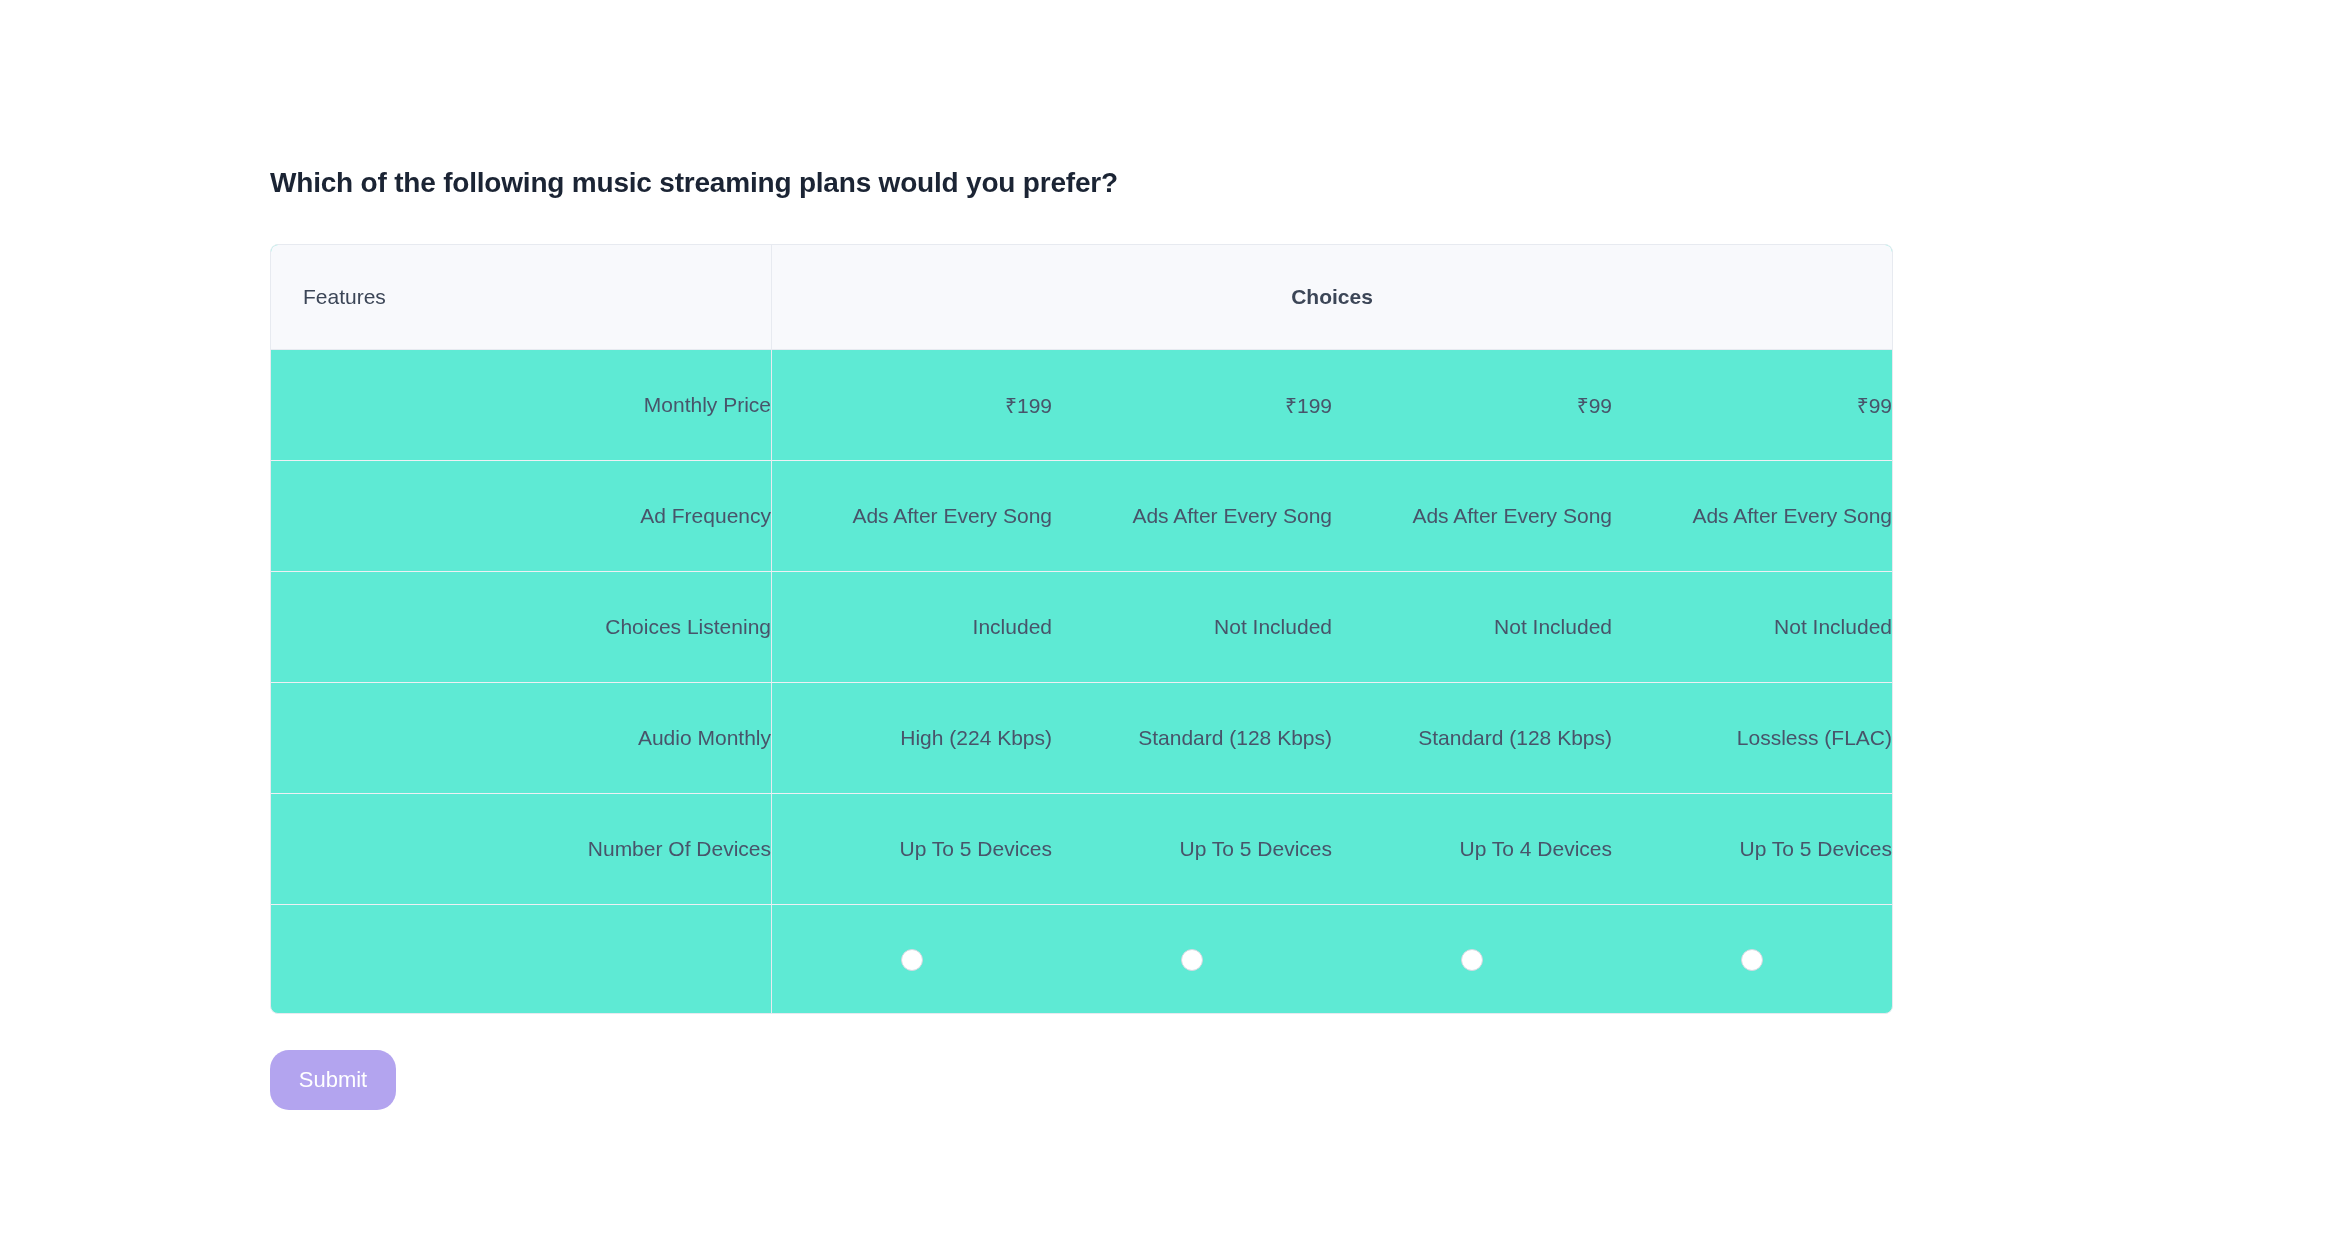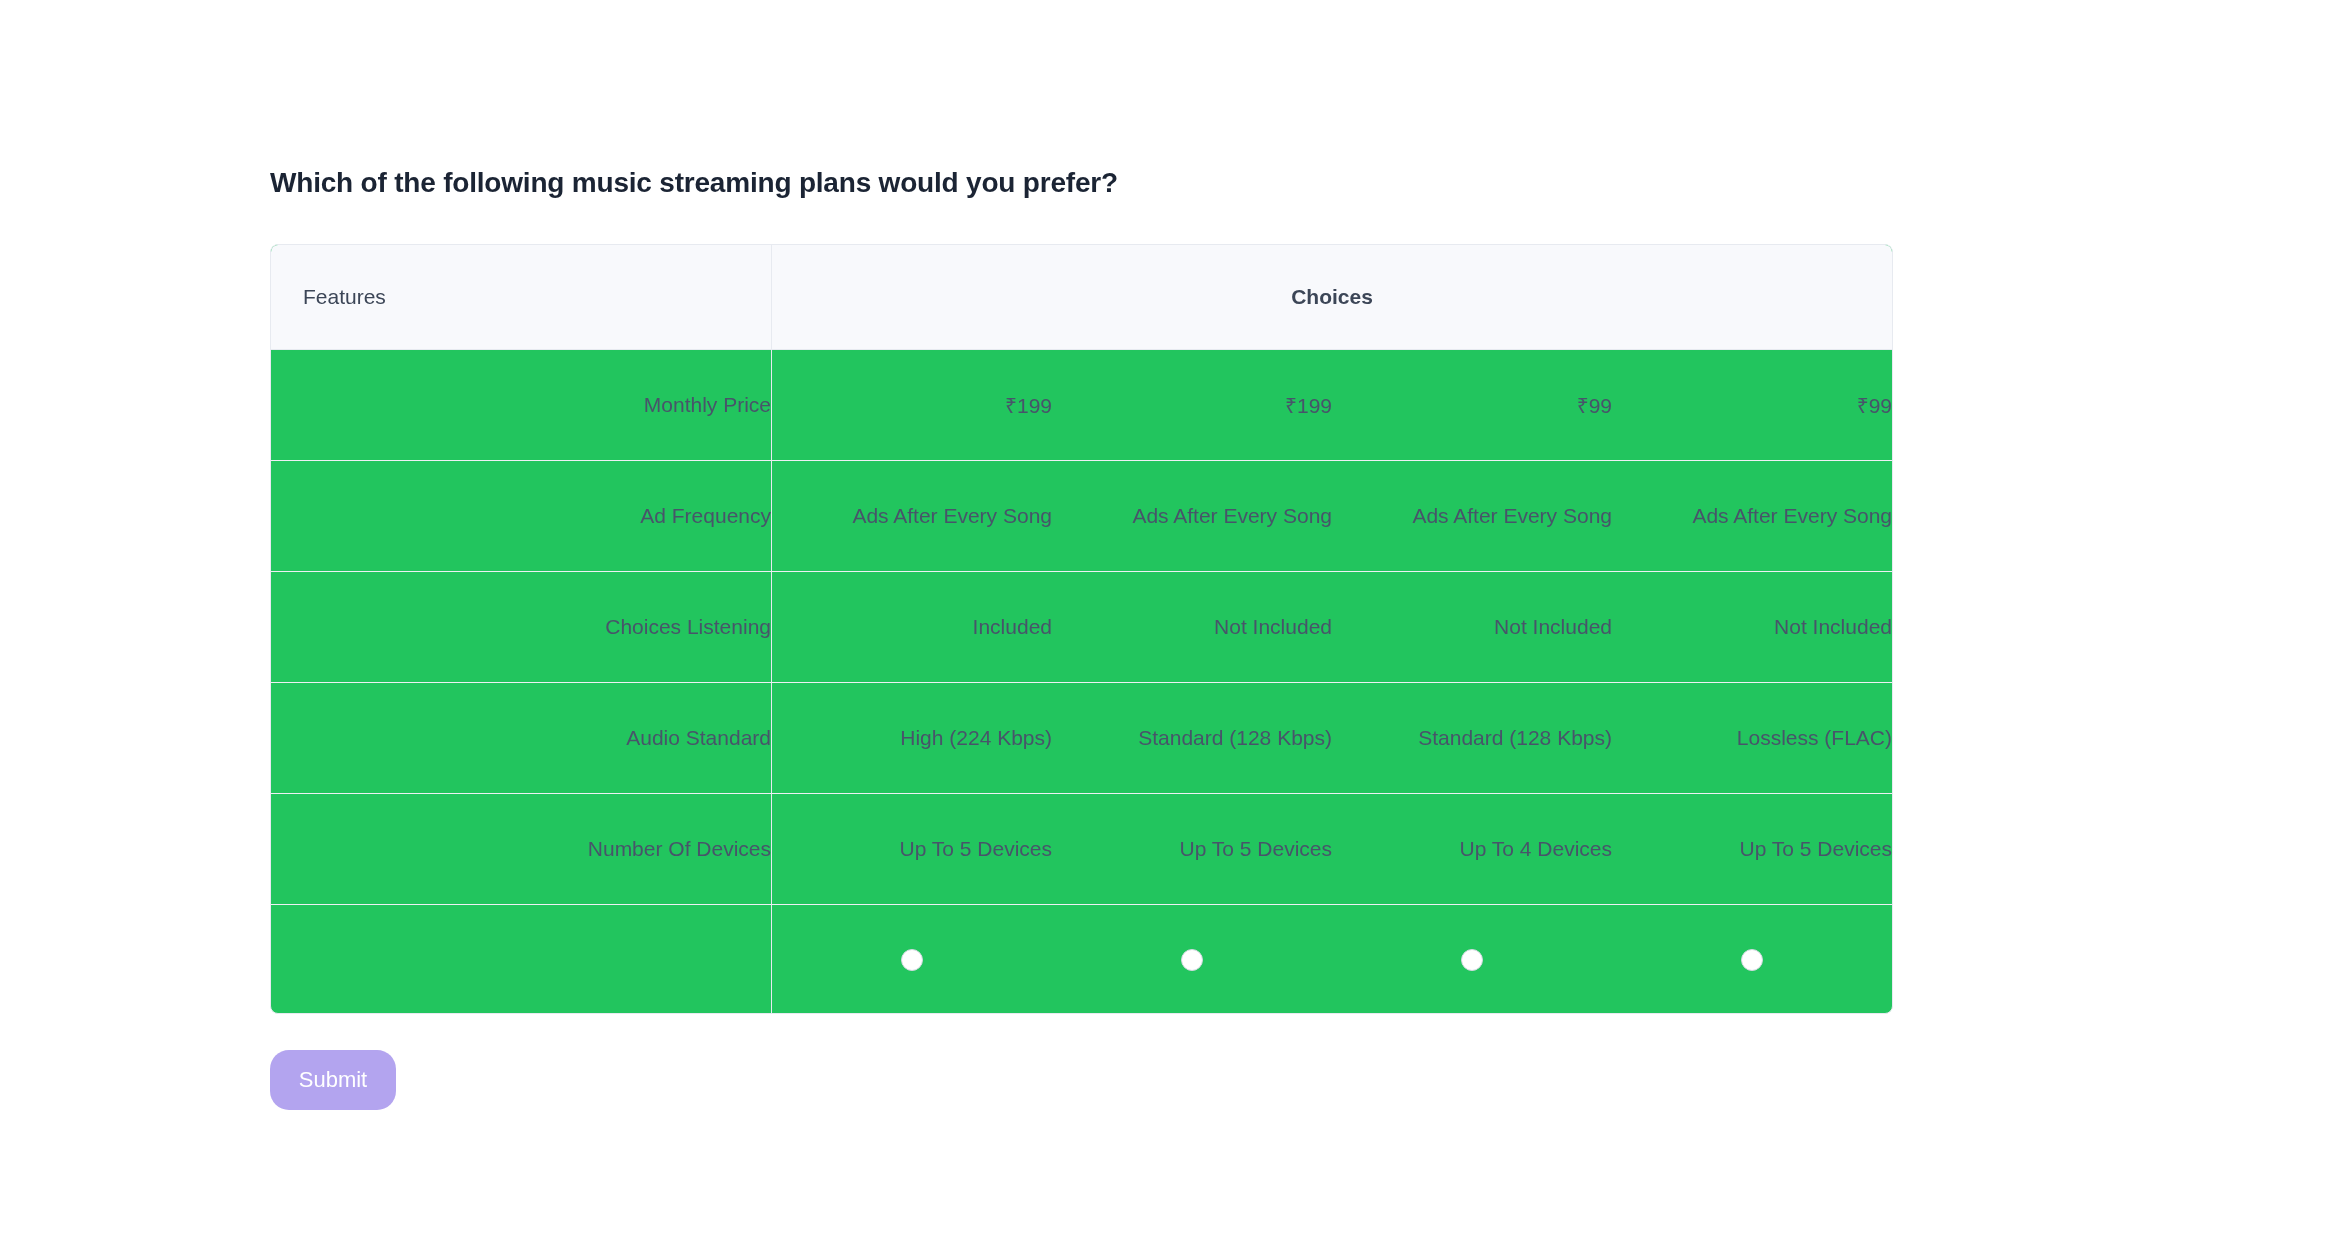"Features" table.matrix { background: #22c55e -> #5eead4 }
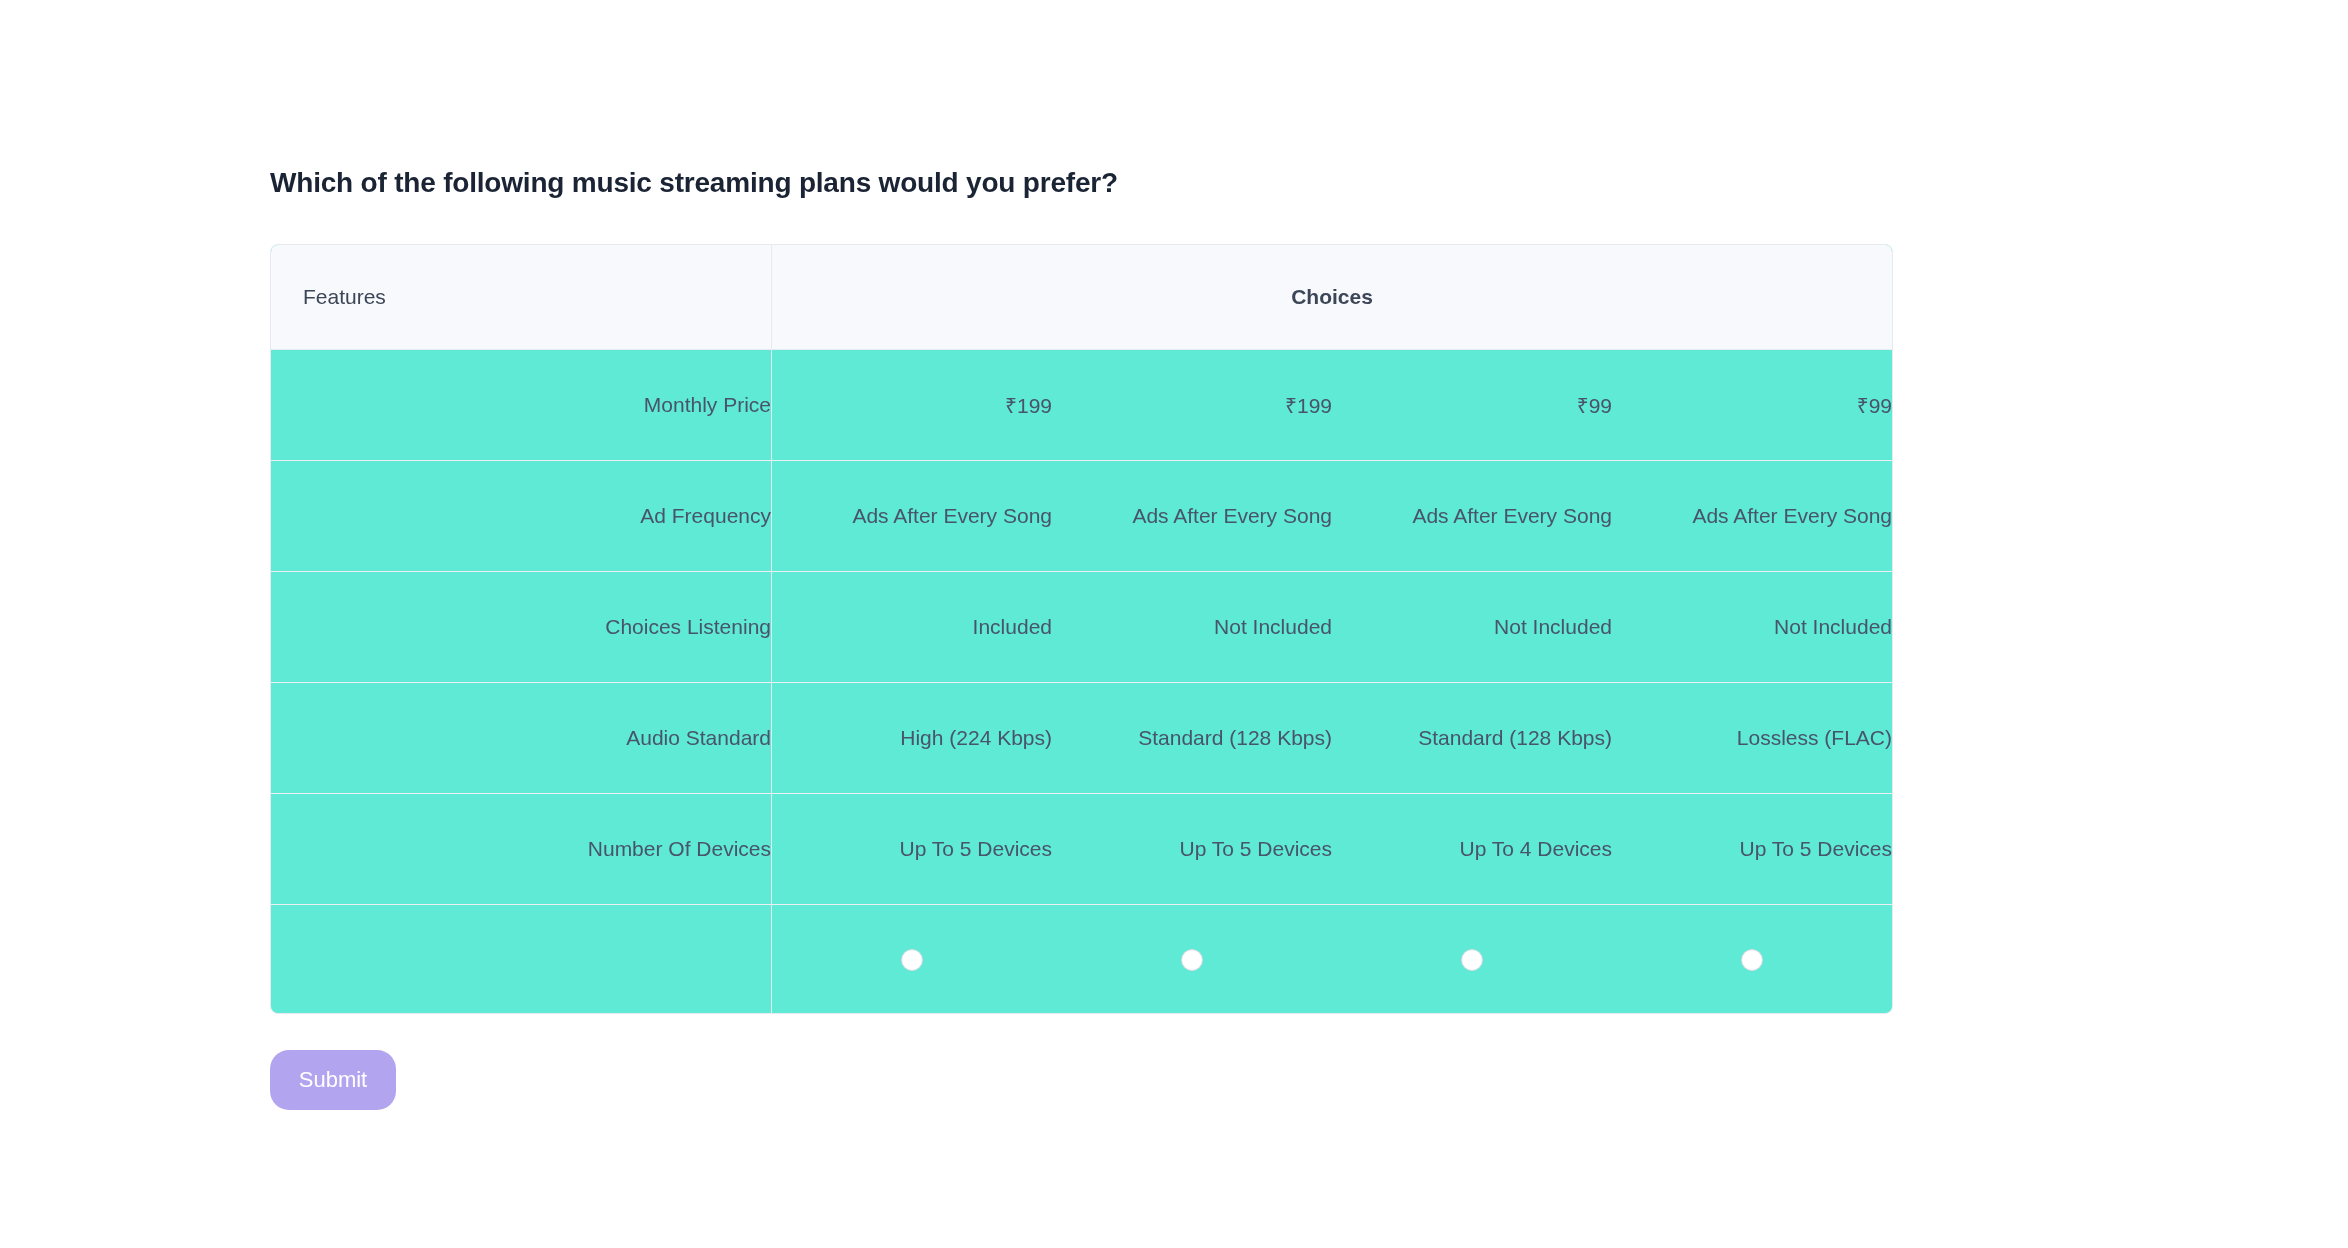"Audio Standard" td.feature-label { text: Standard -> Monthly }
